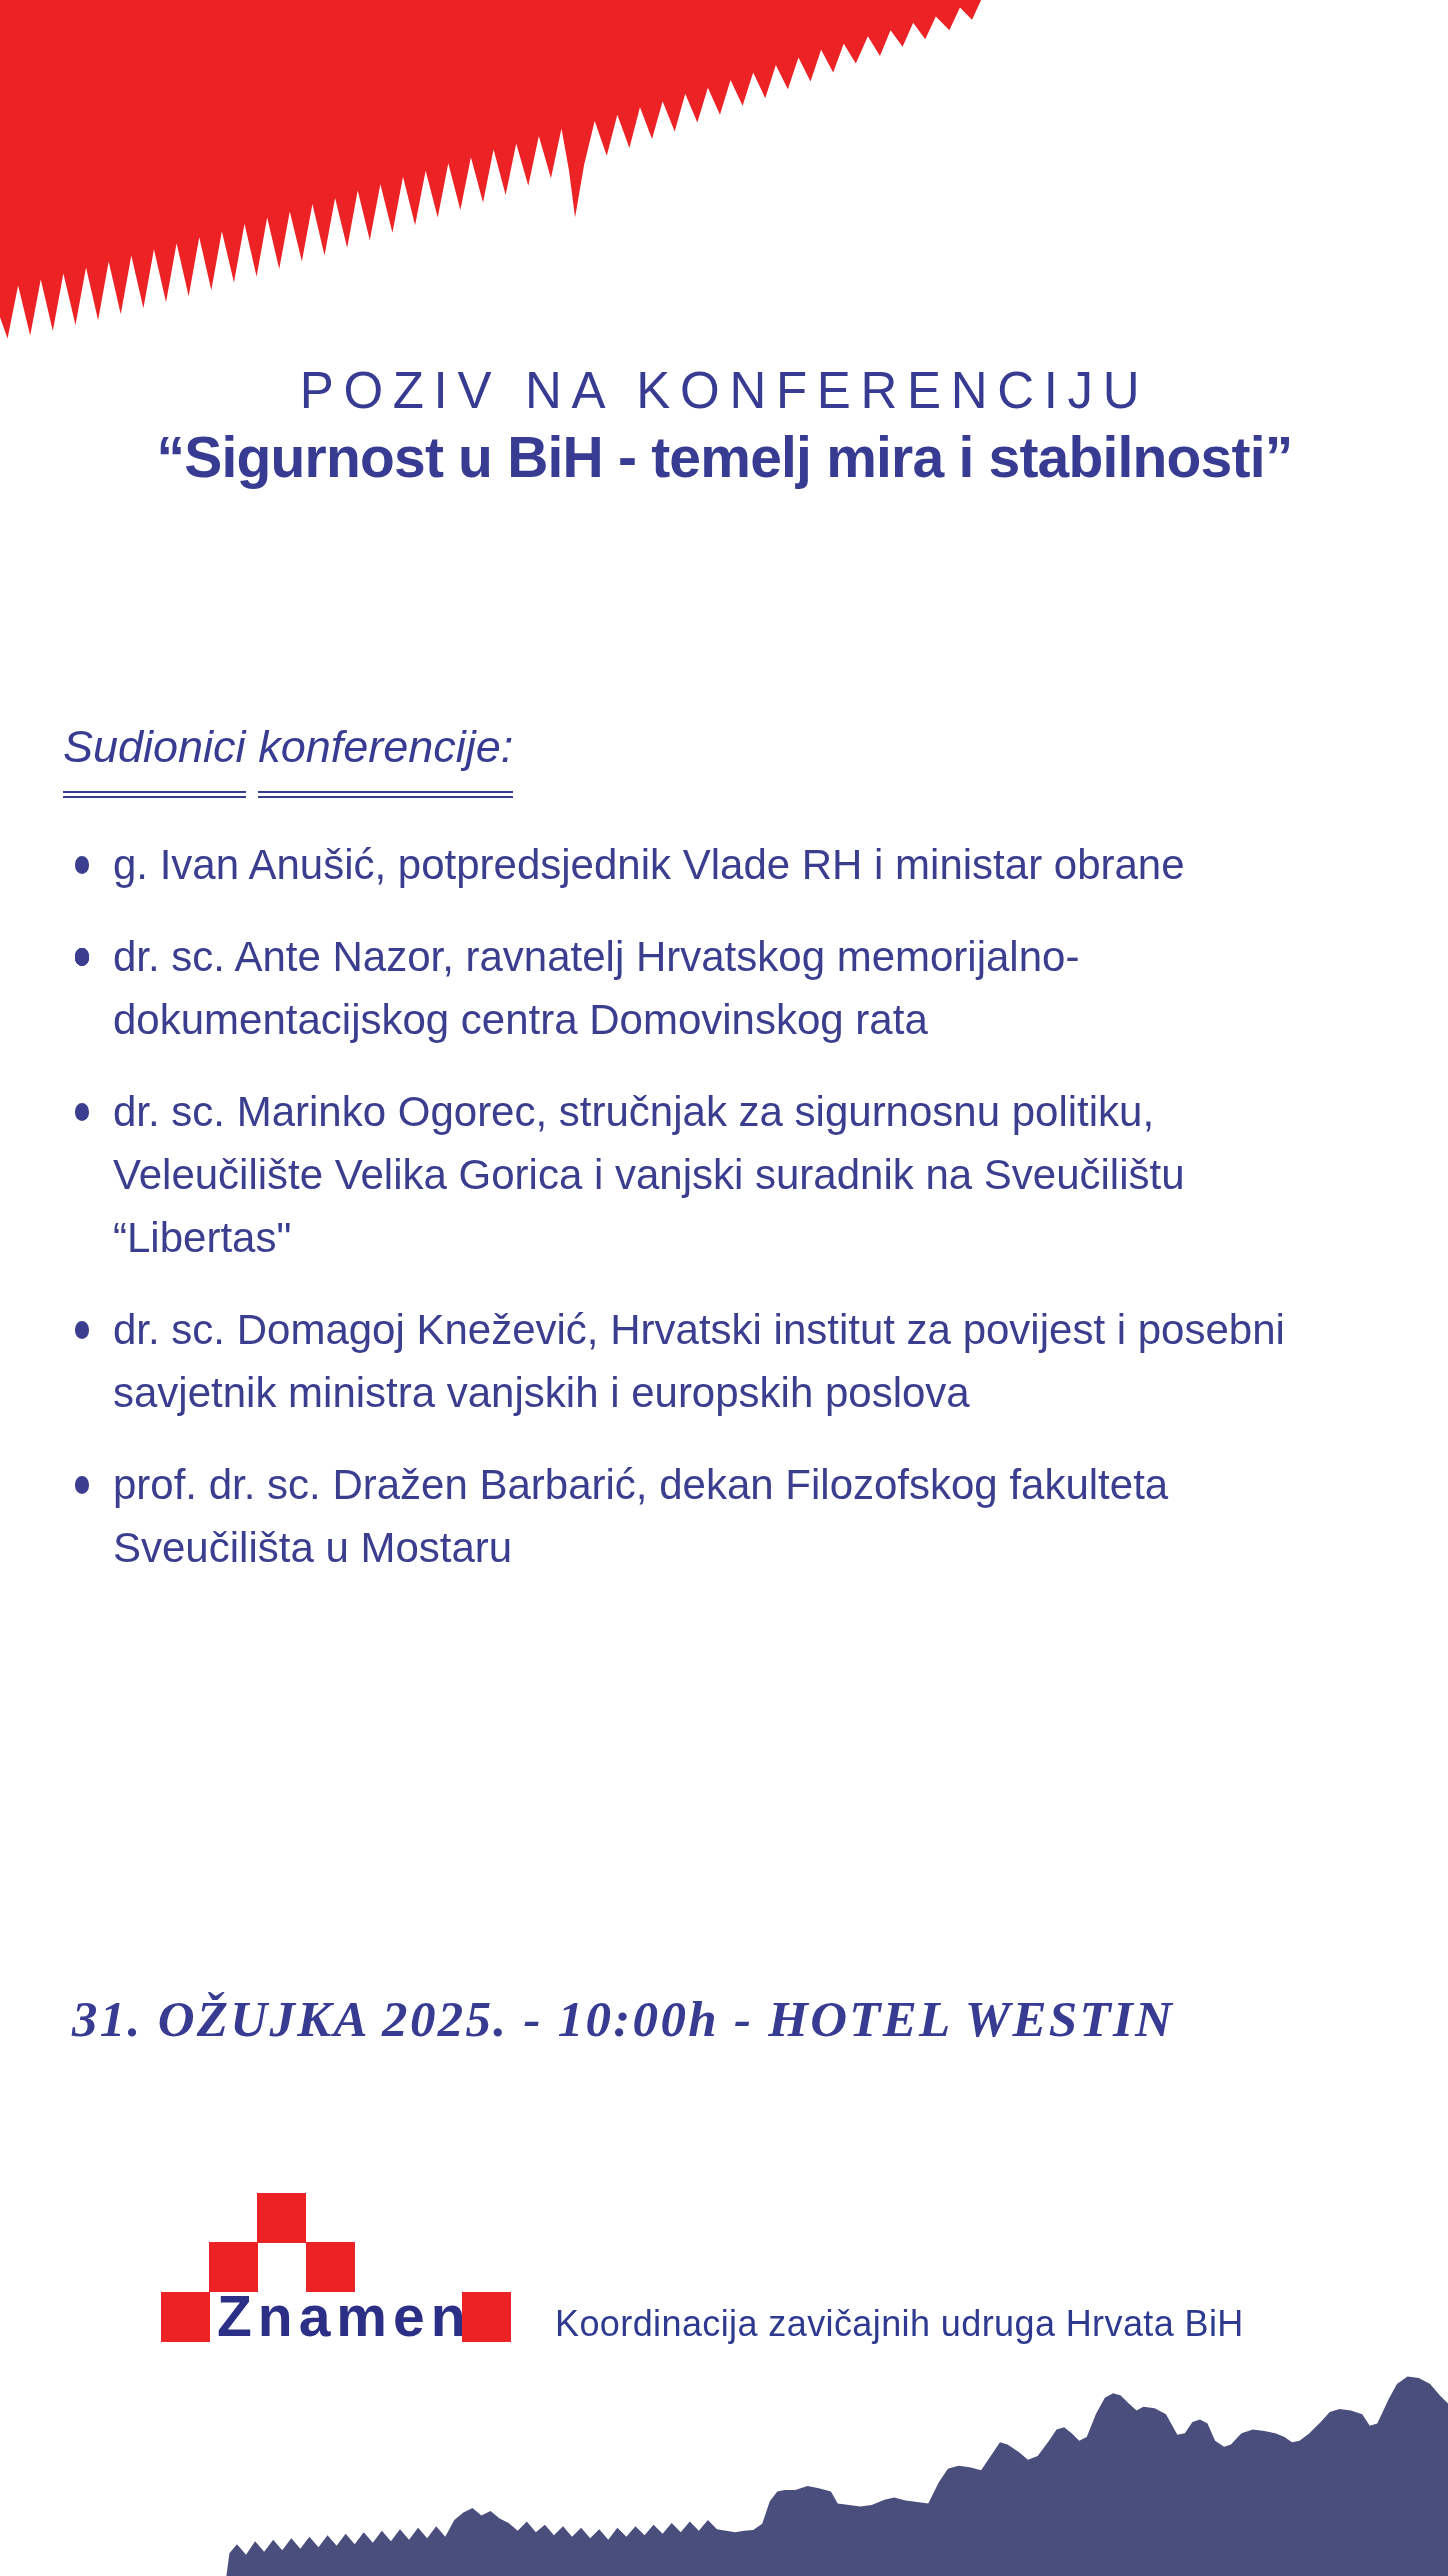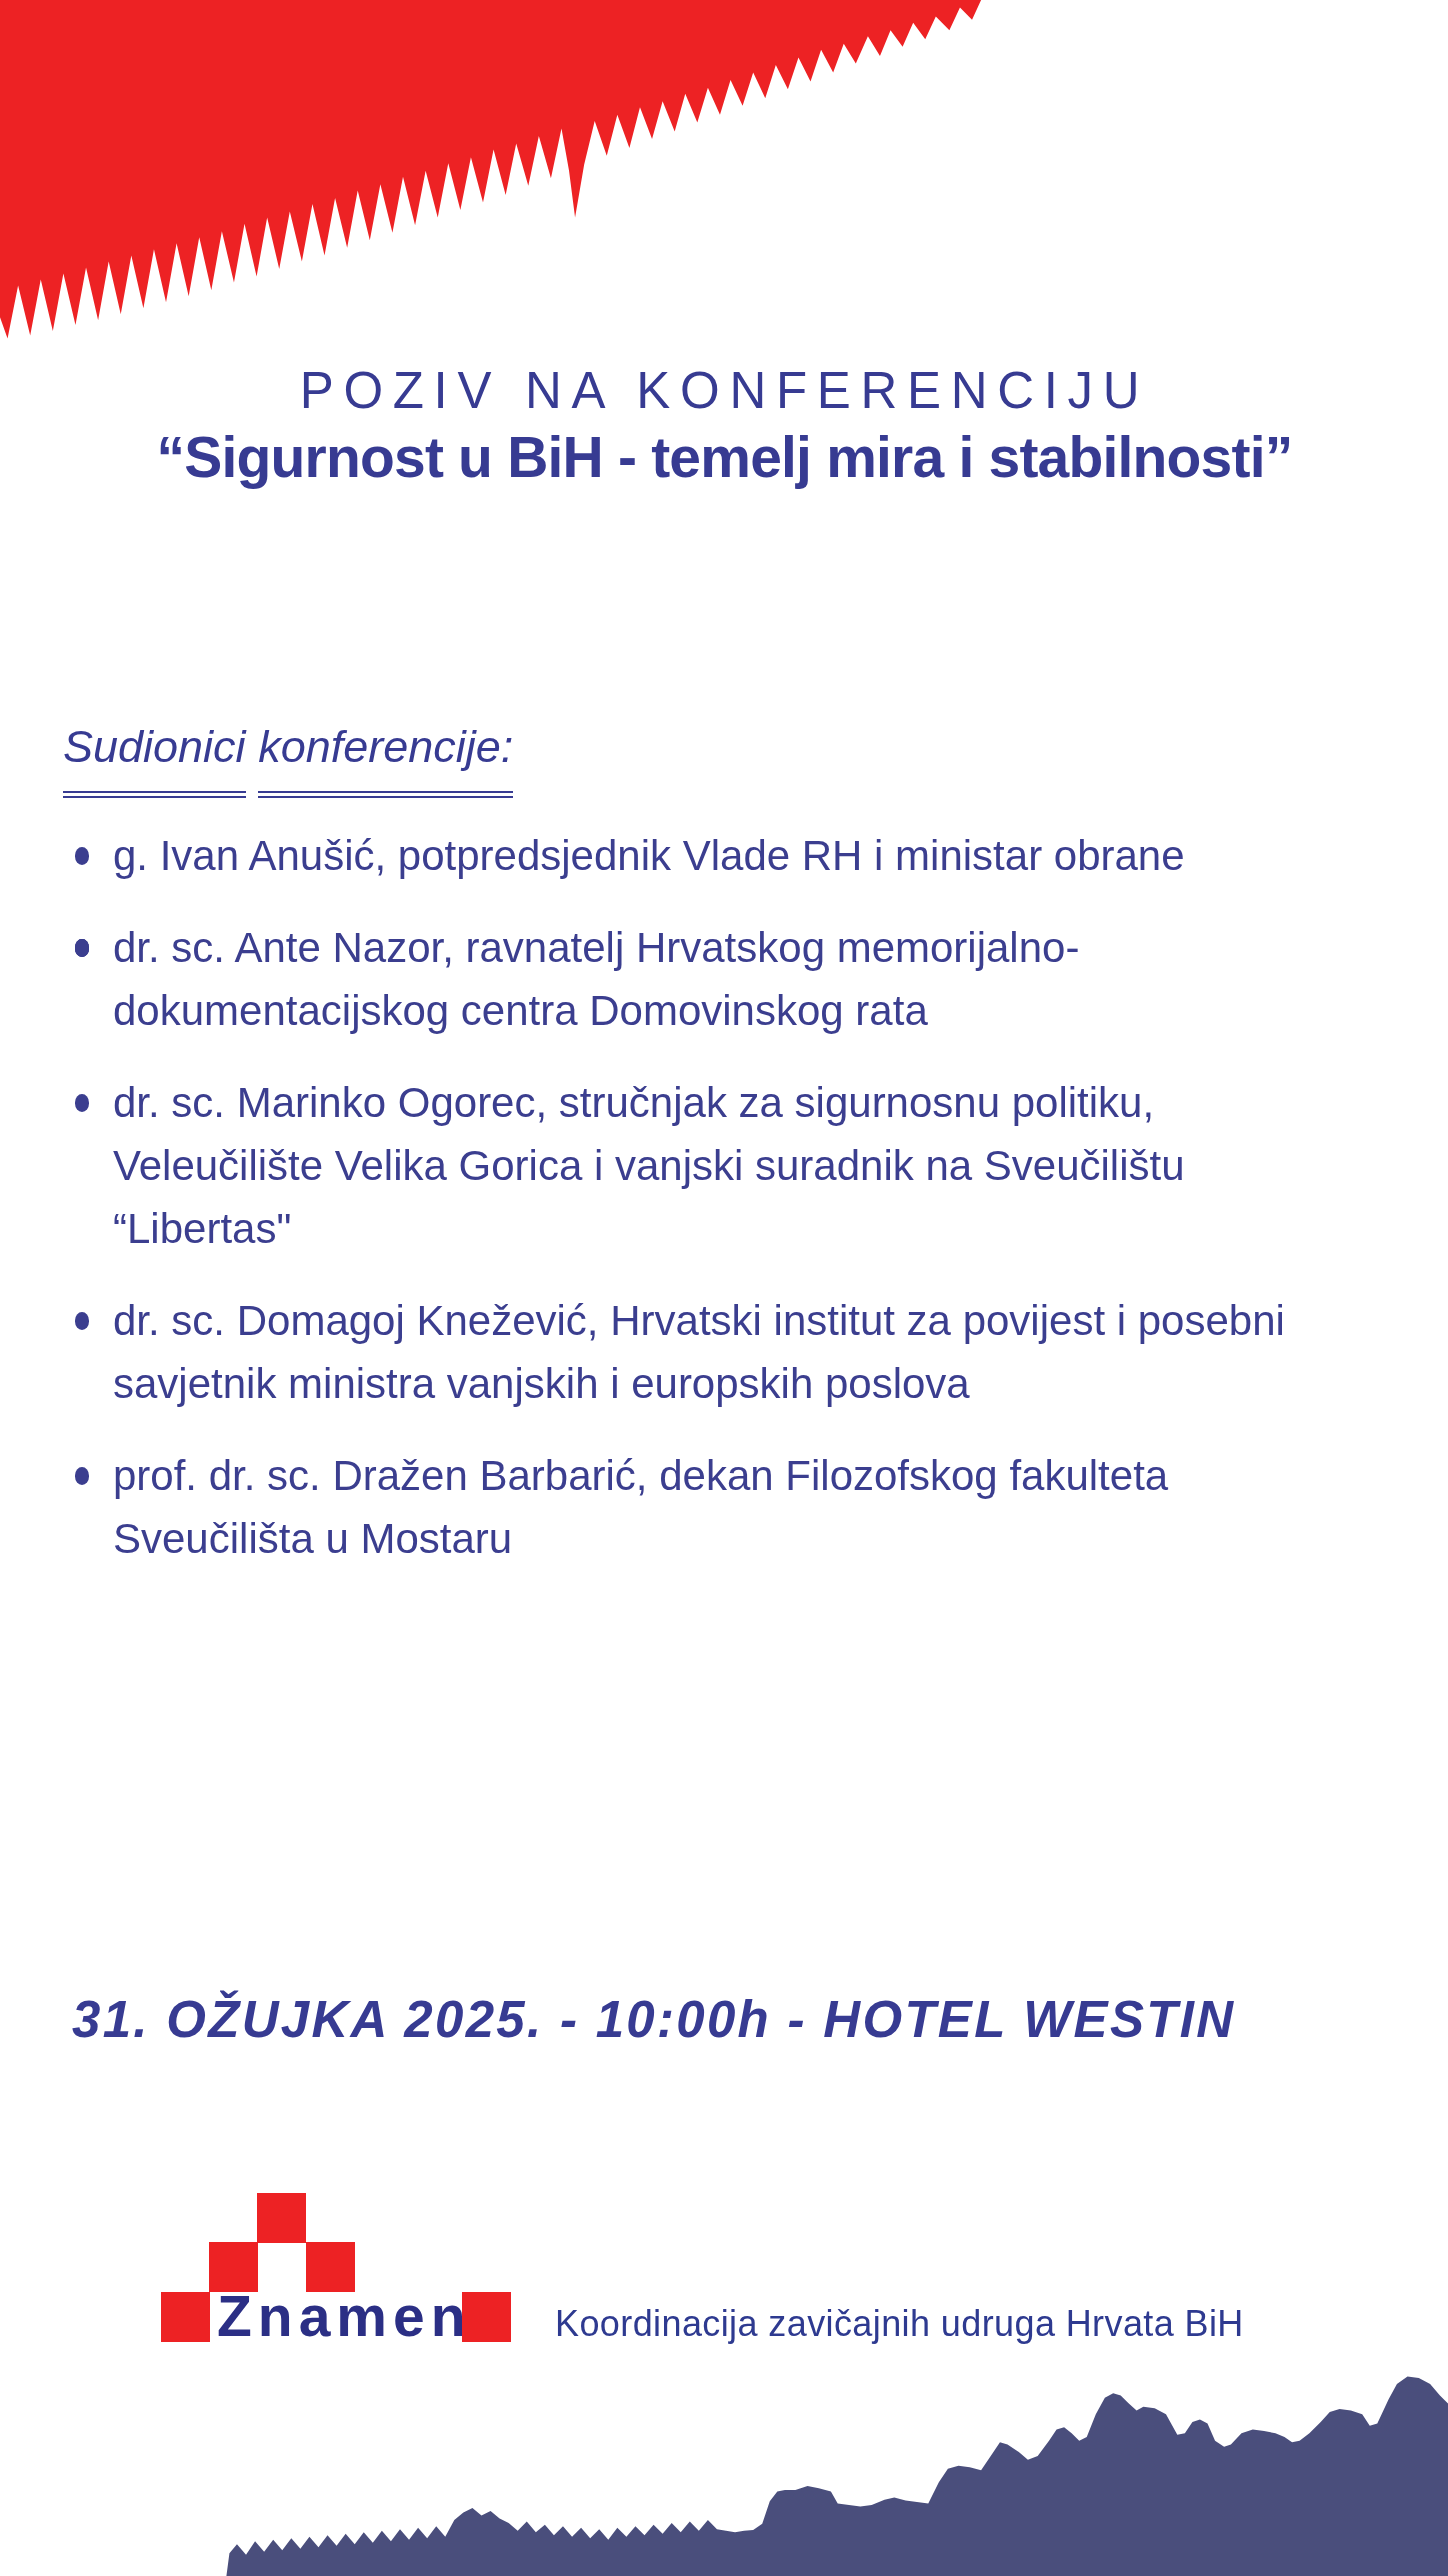"g. Ivan Anušić, potpredsjednik Vlade" .participants { margin-top: 26px -> 35px }
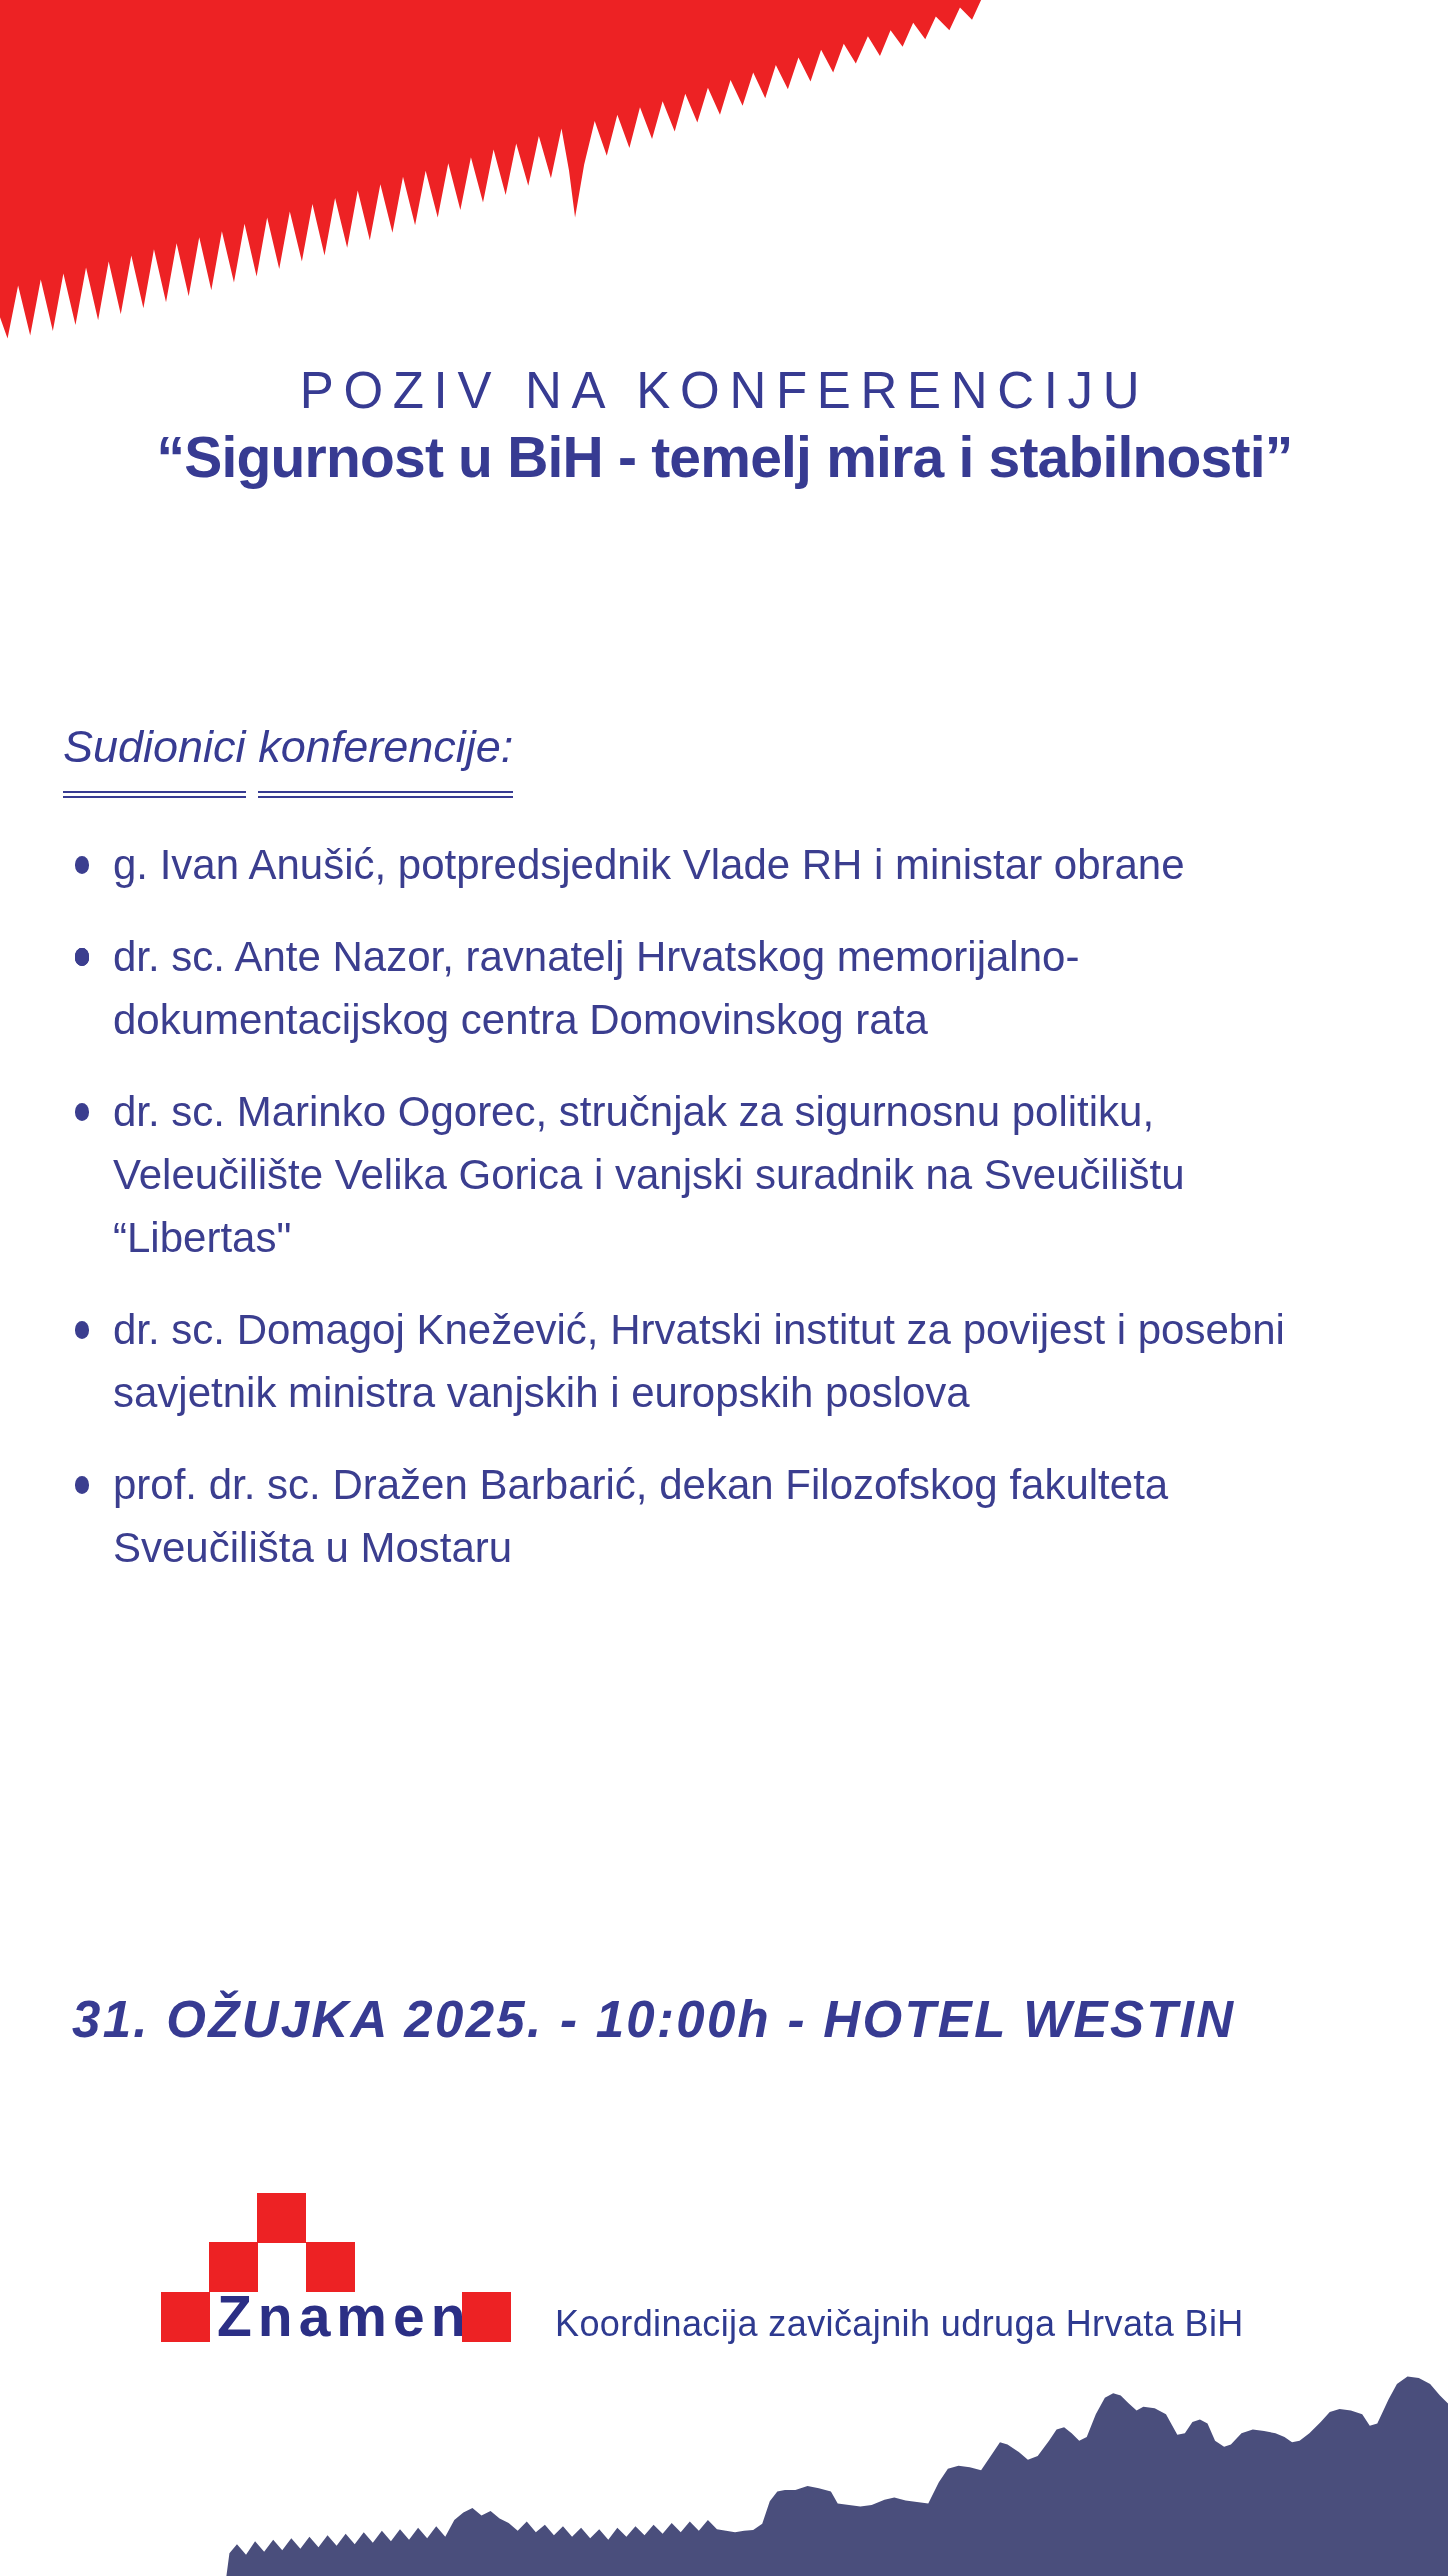"31. OŽUJKA 2025. - 10:00h" .date-line { font-family: none -> Liberation Serif, serif }
